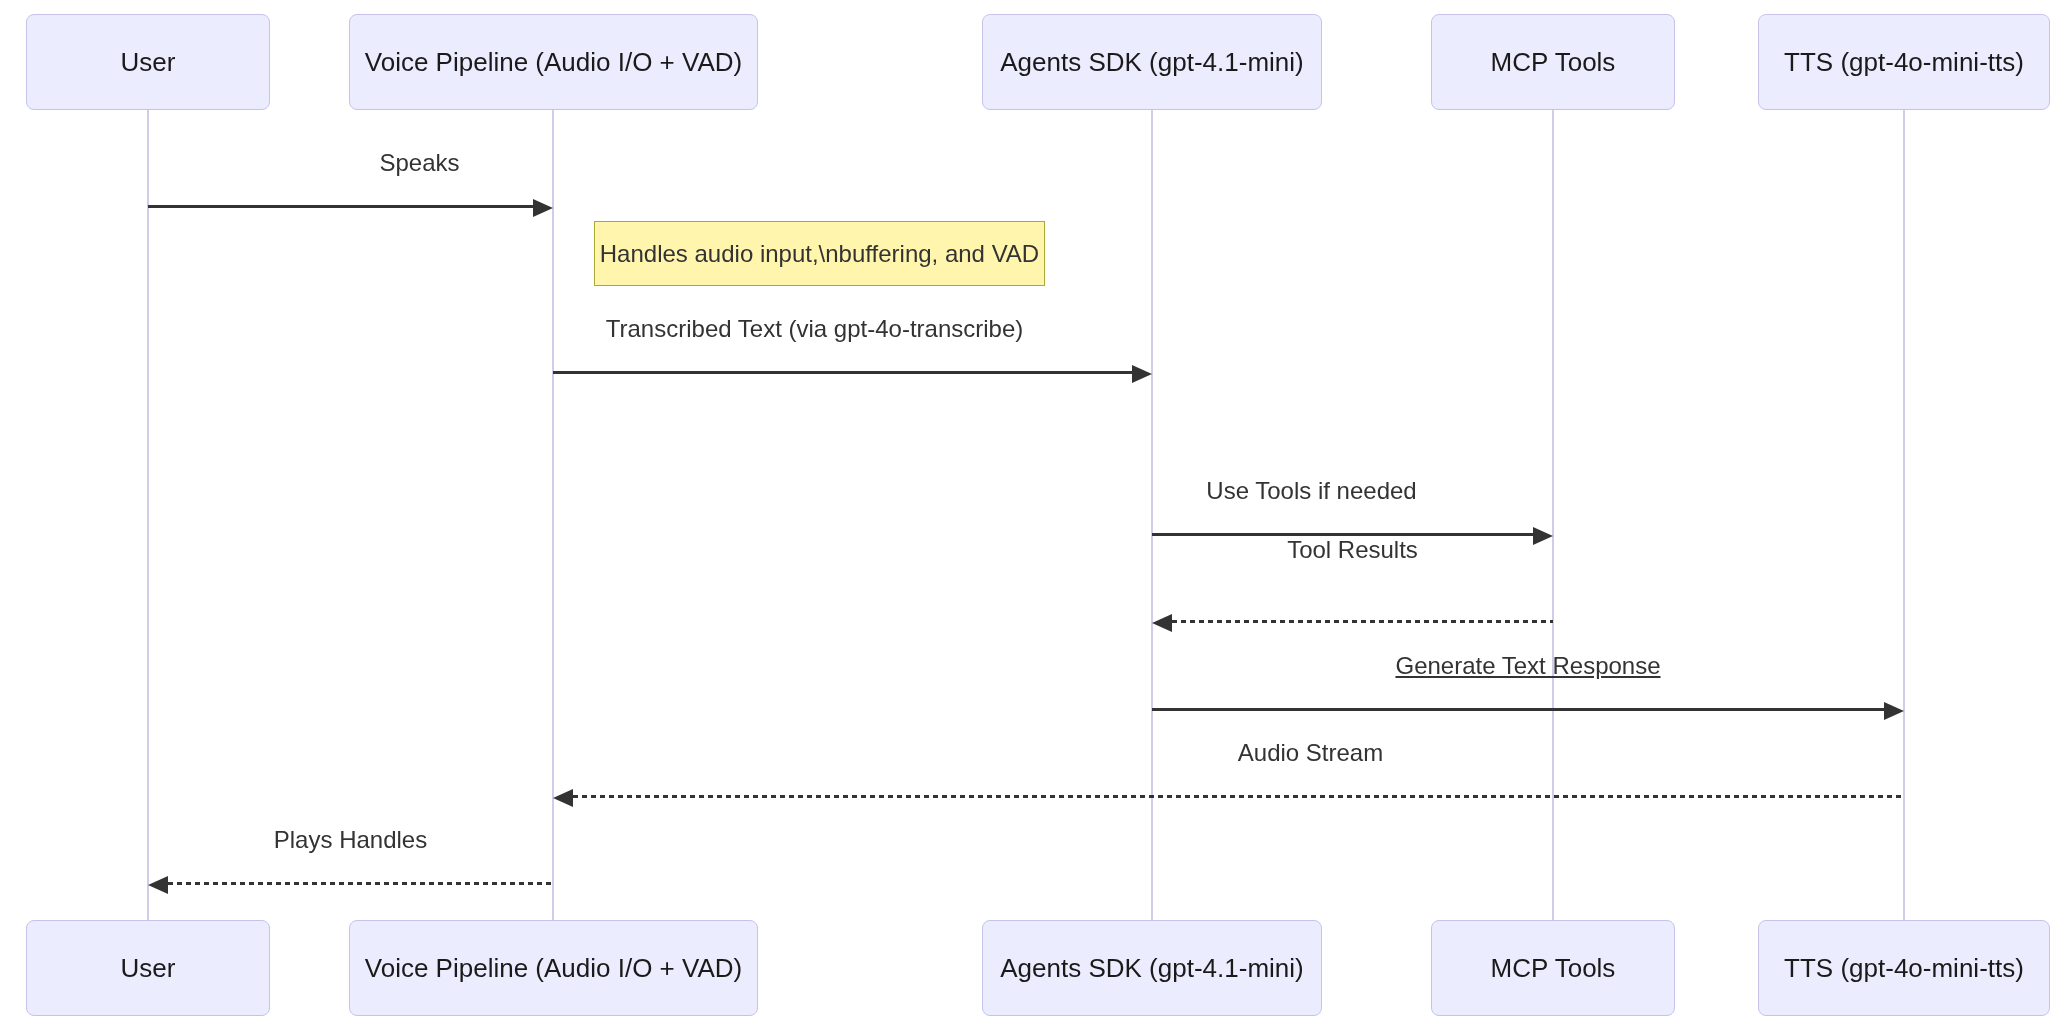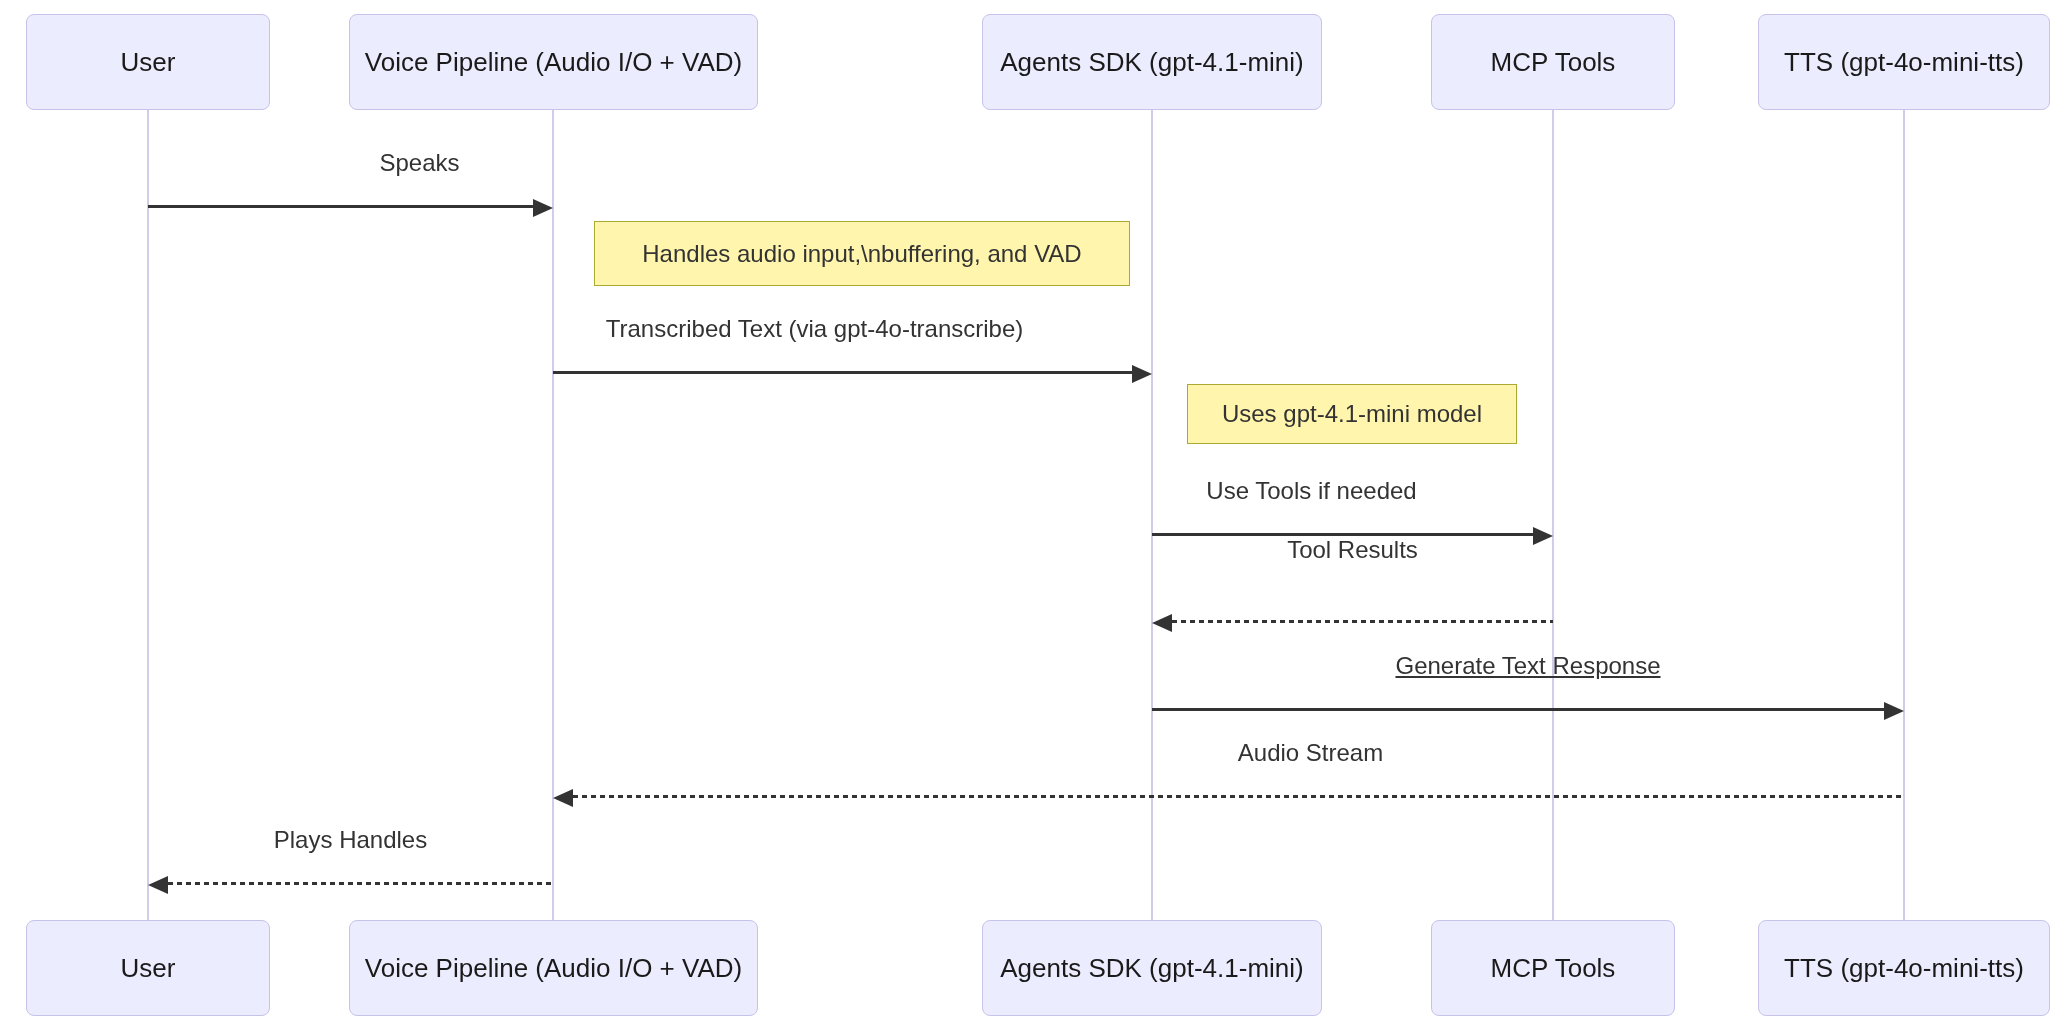"Handles audio input,\nbuffering, and VAD" div.note { width: 536px -> 451px }
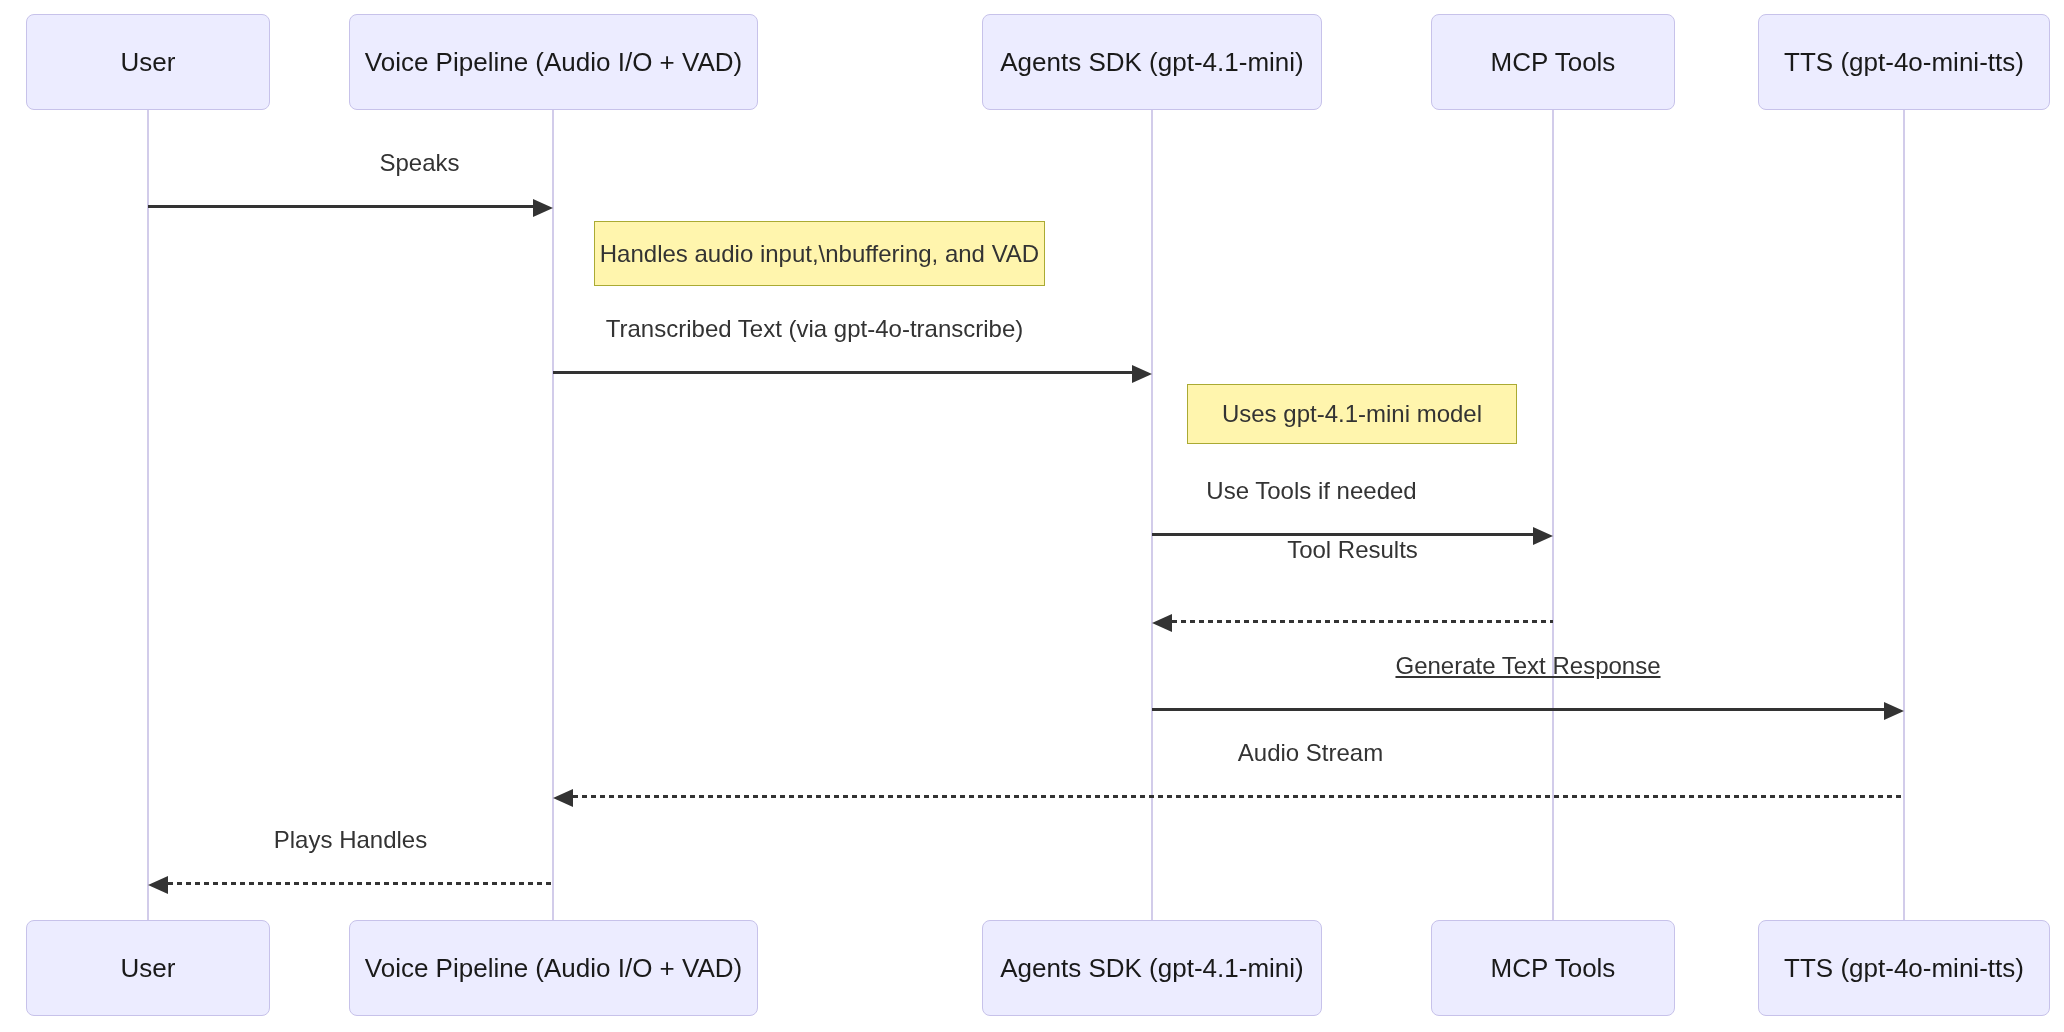"Uses gpt-4.1-mini model" div.note { html: <div>Uses gpt-4.1-mini model</div> -> none }
